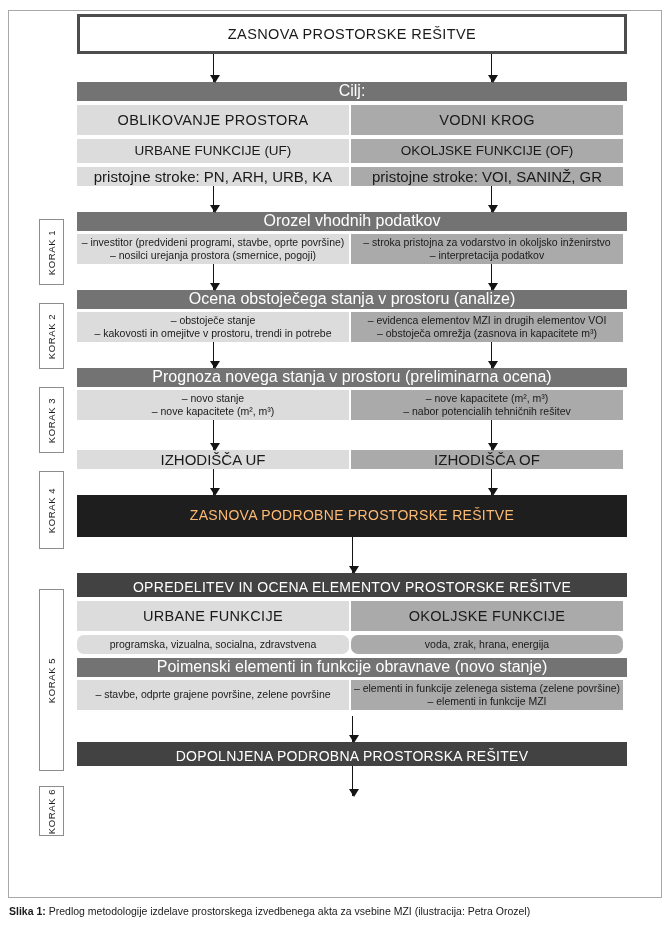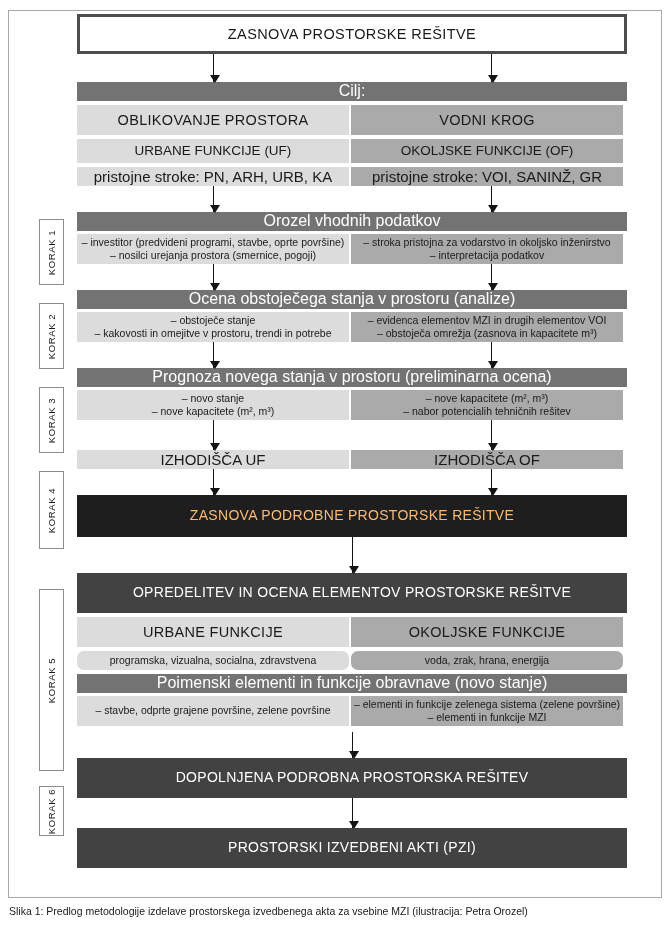"OPREDELITEV IN OCENA ELEMENTOV" .b-dark { align-items: none -> flex-end; height: 40px -> 24px }
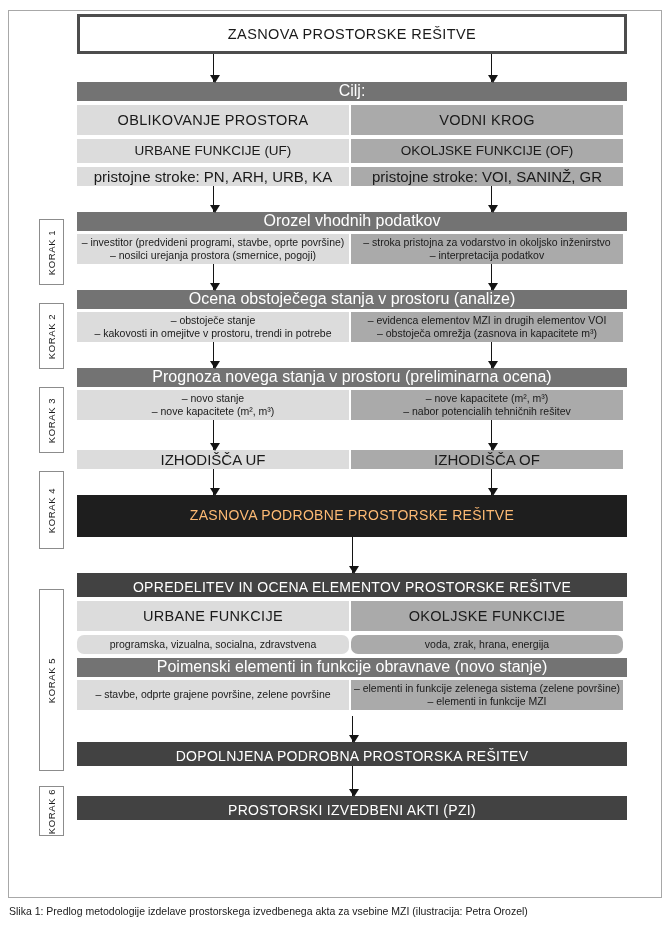"PROSTORSKI IZVEDBENI AKTI (PZI)" div.band { html: <div> <span>PROSTORSKI IZVEDBENI AKTI (PZI)</span> </div> -> none }
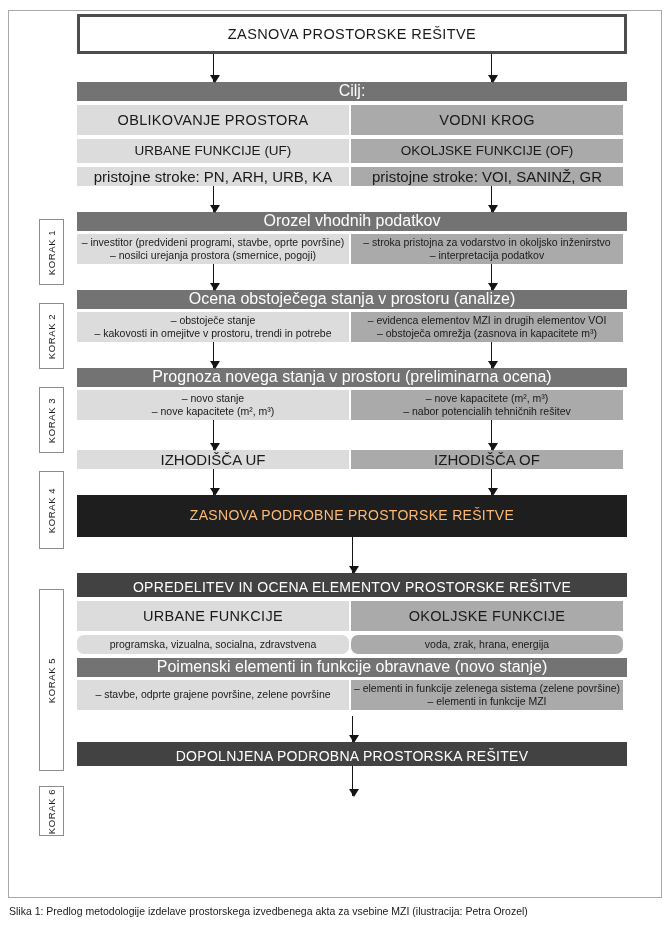"Slika 1:" #caption b { font-weight: normal -> bold }
